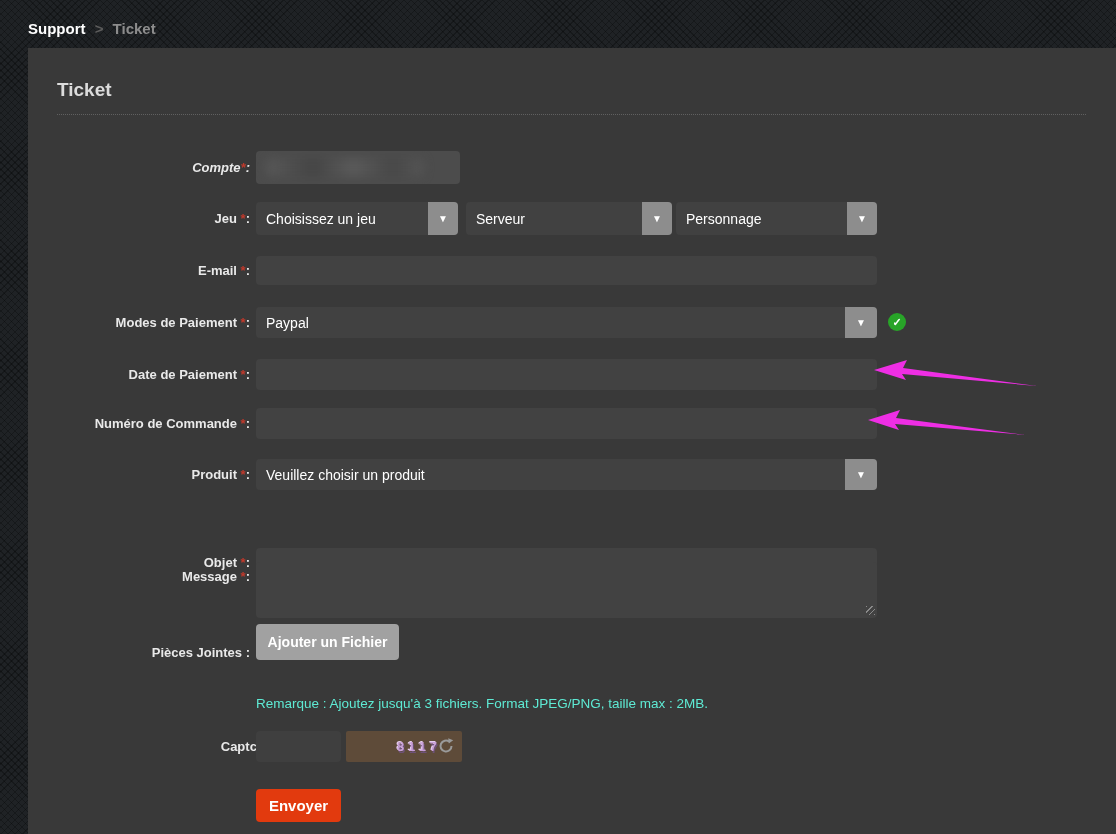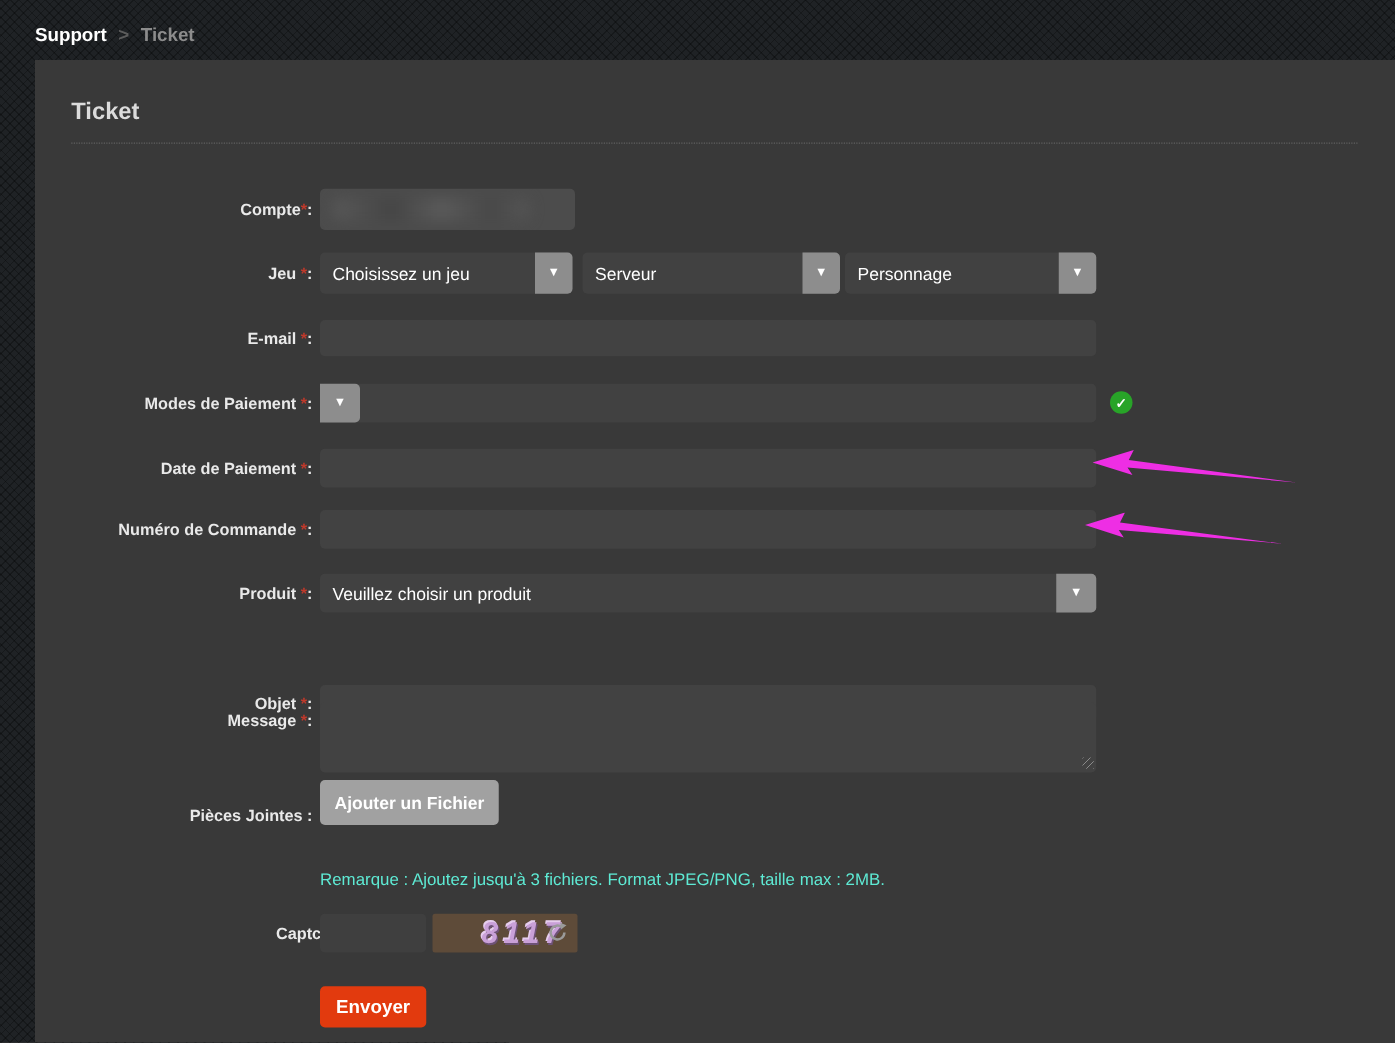"Compte*:" .lh-compte { font-style: none -> italic }
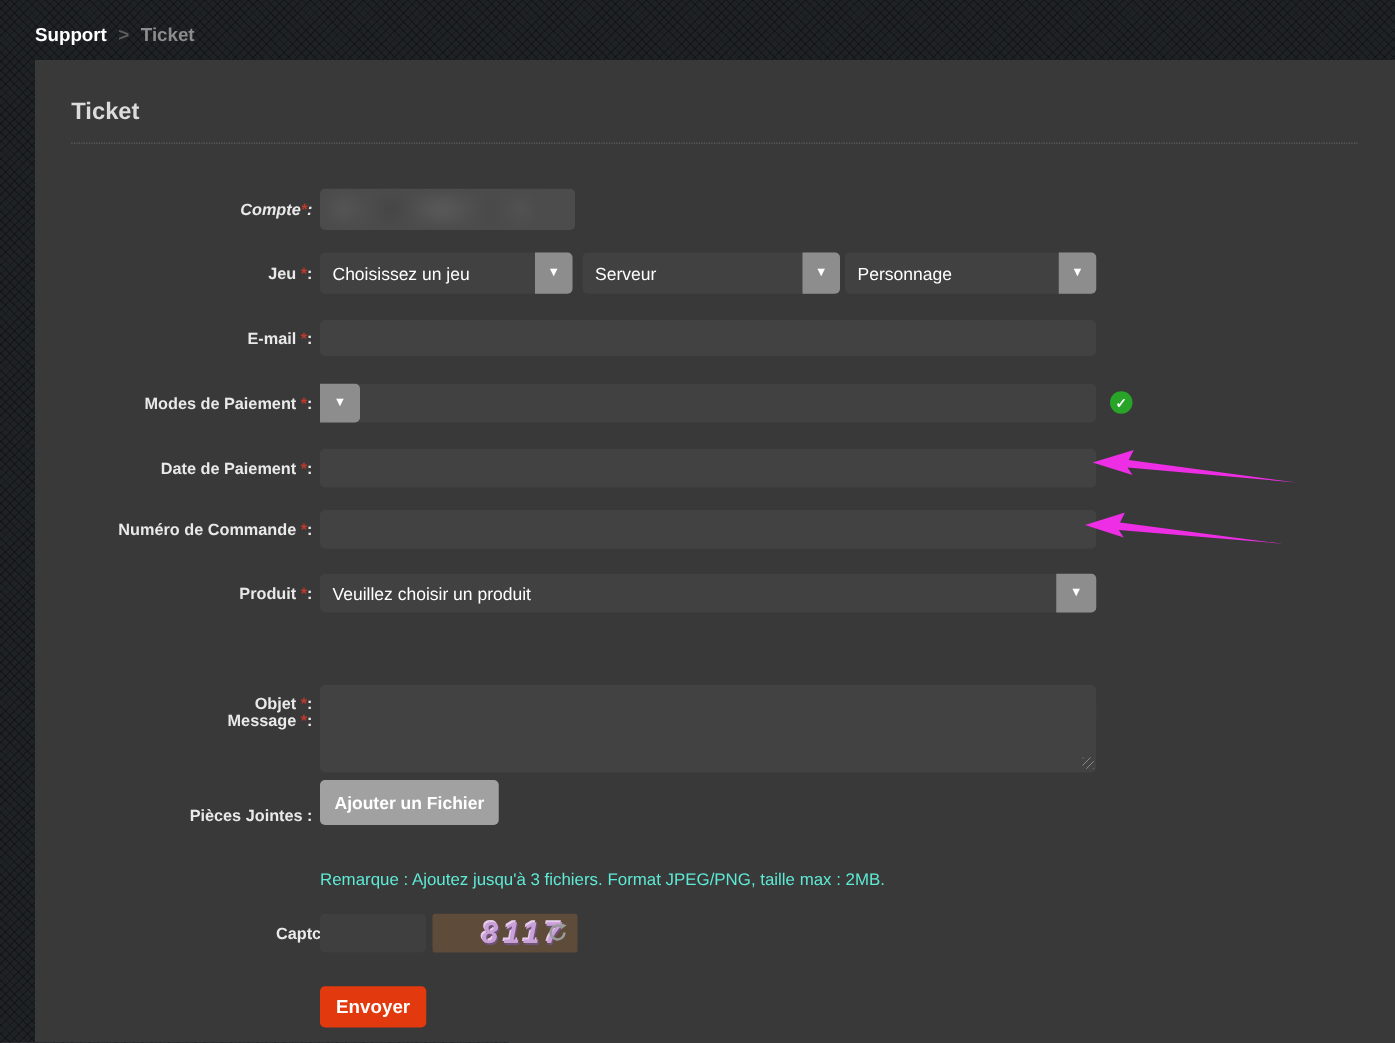"Paypal" span.val { html: none -> <span>Paypal</span> }
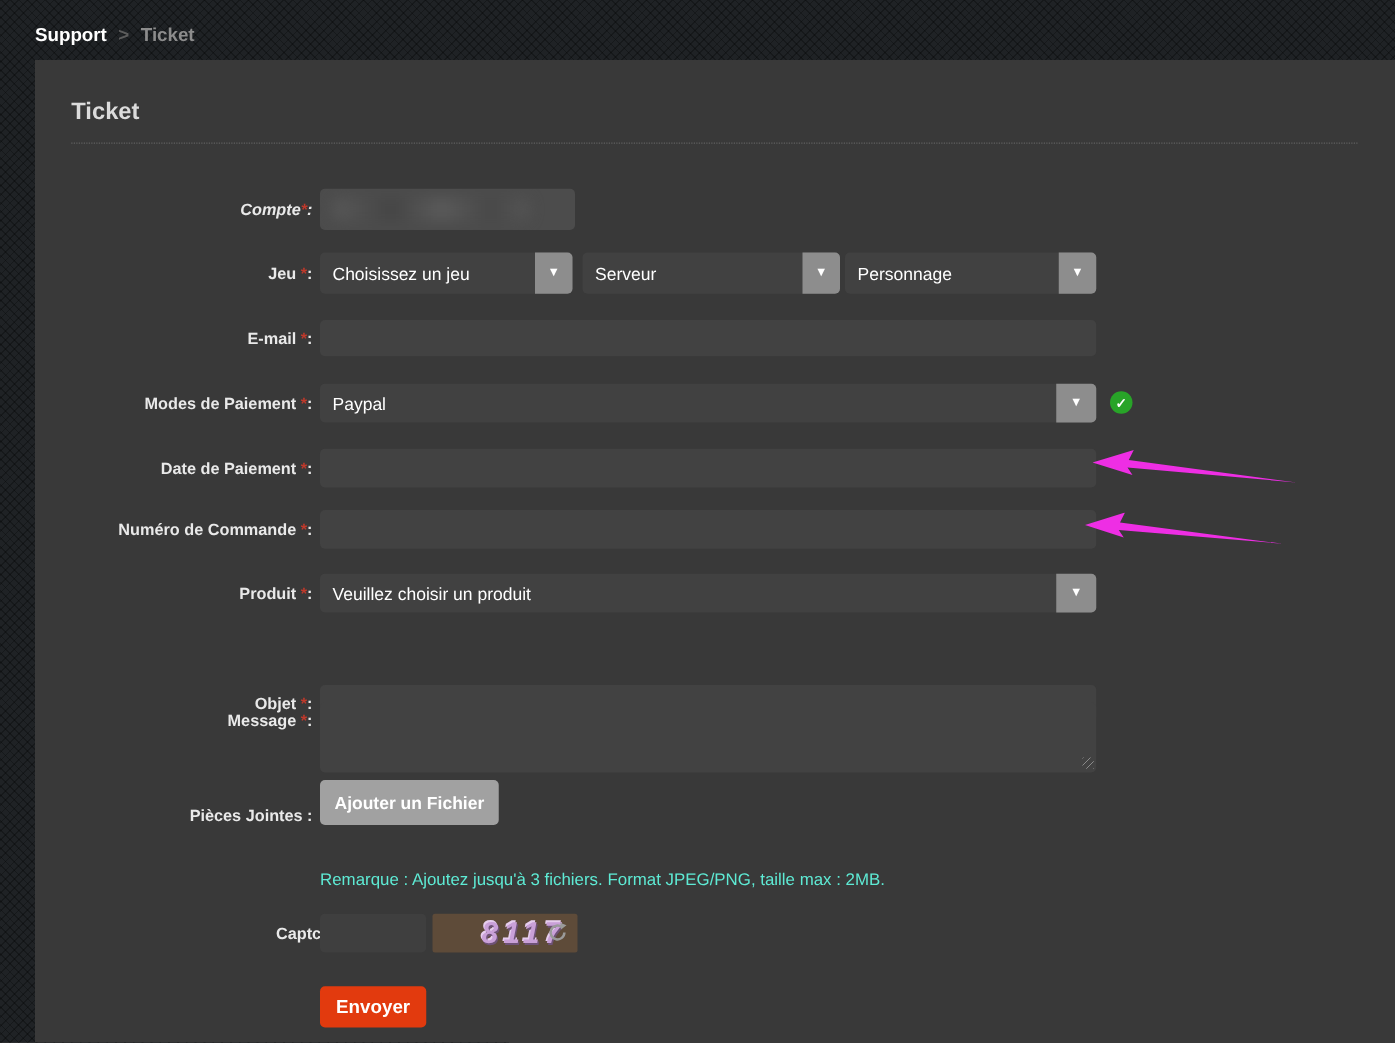"8117" #captcha-code { font-size: 24px -> 13px; font-style: italic -> none }
